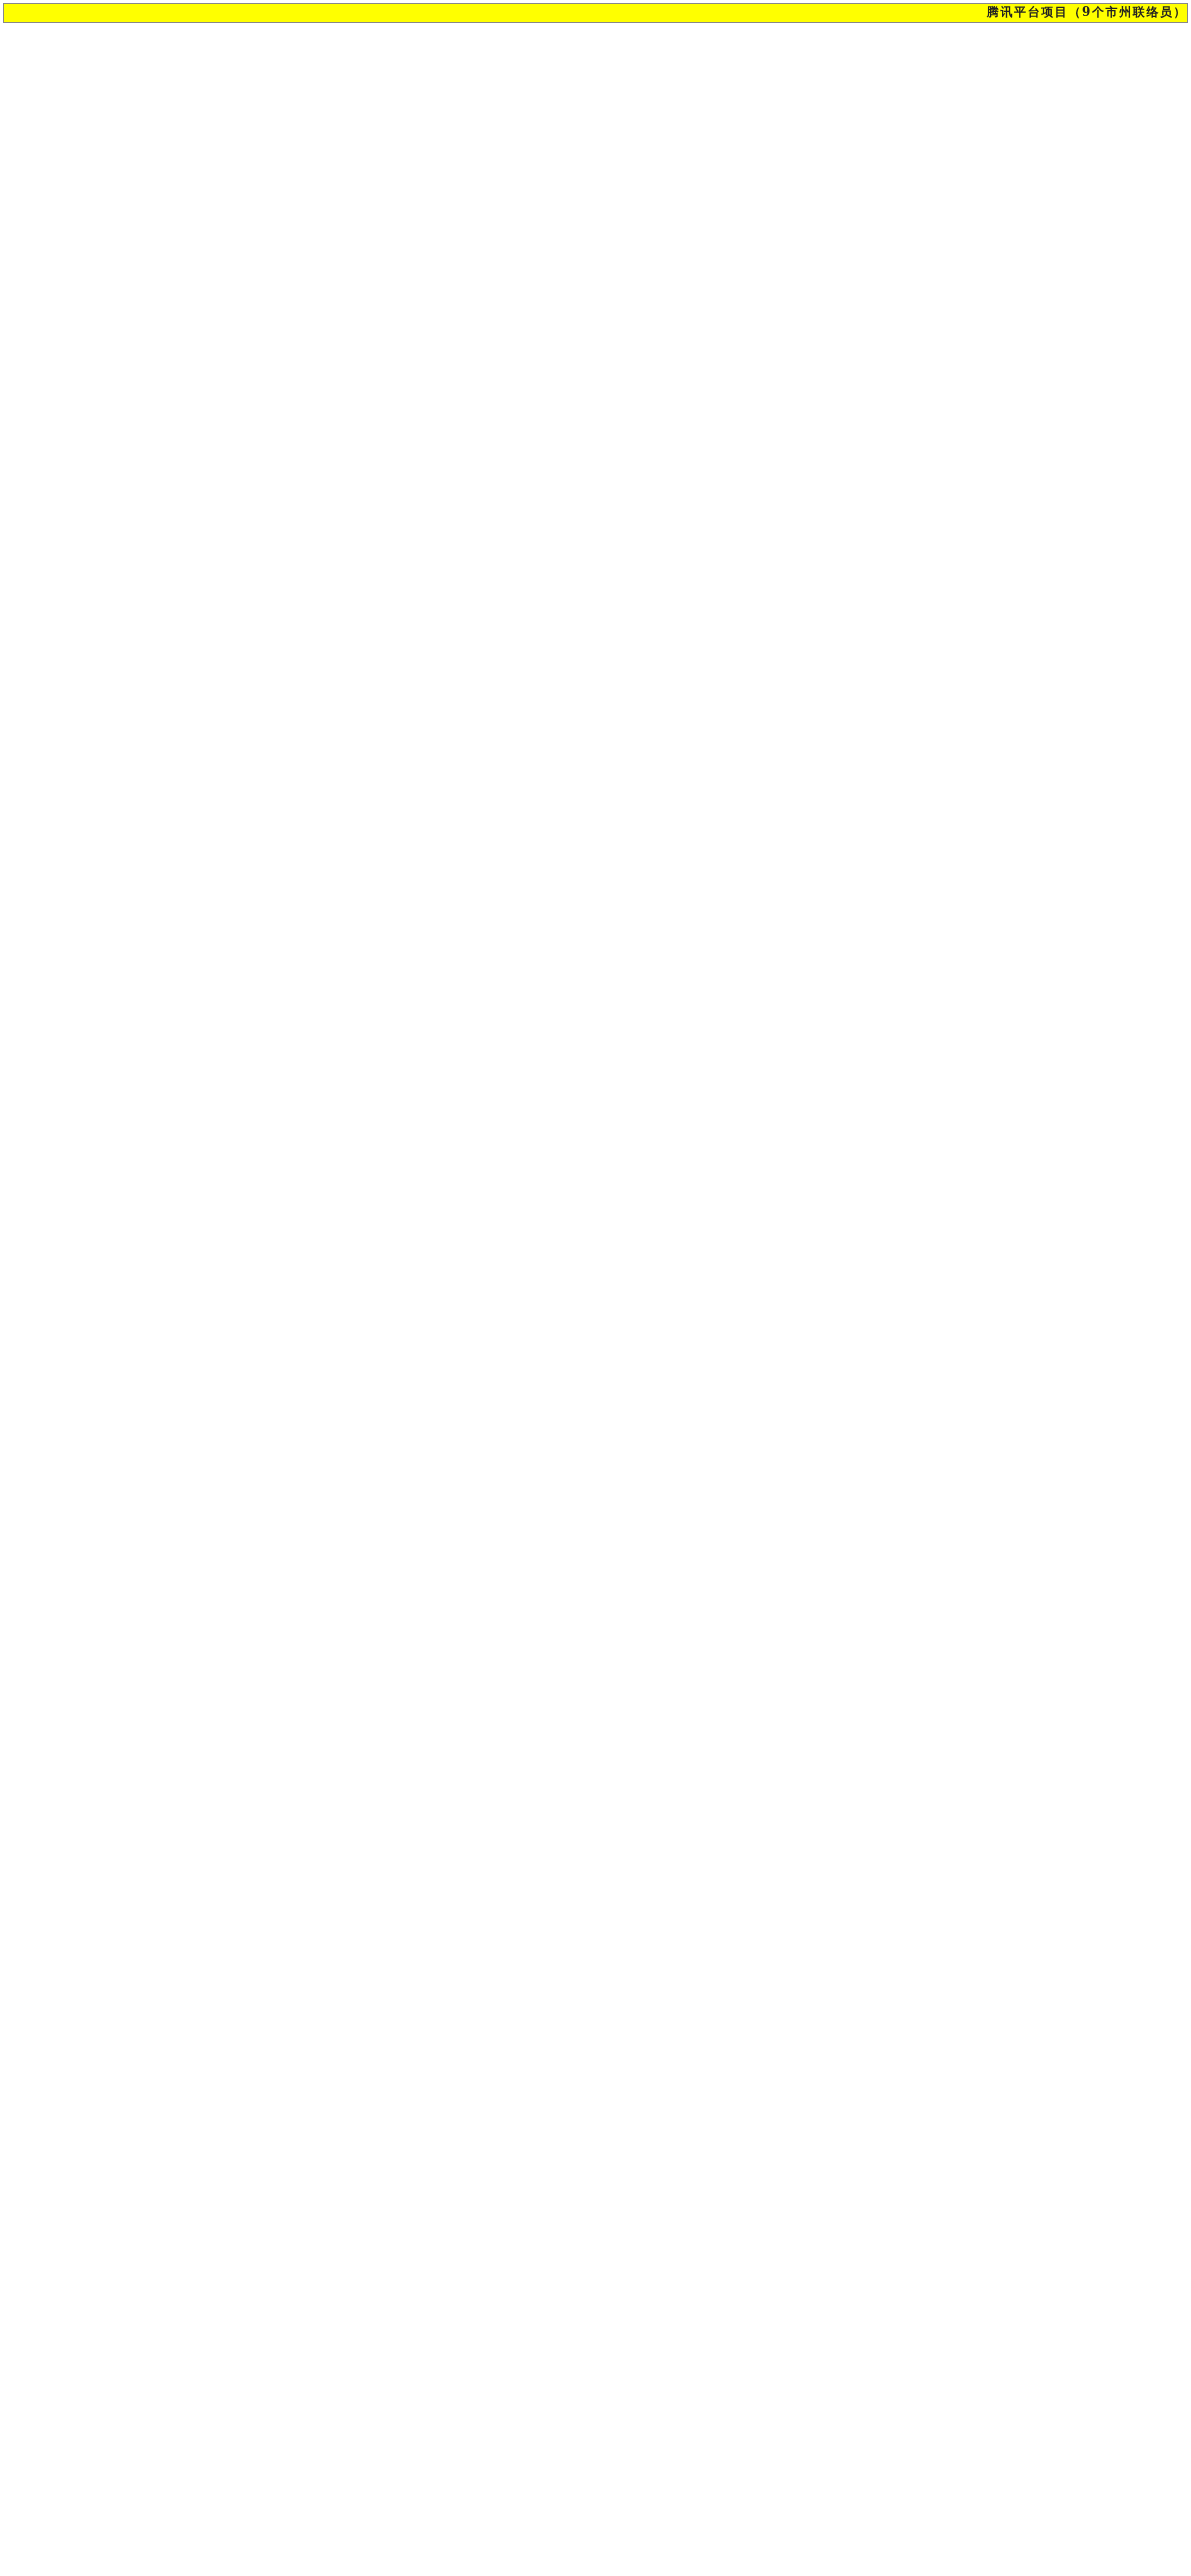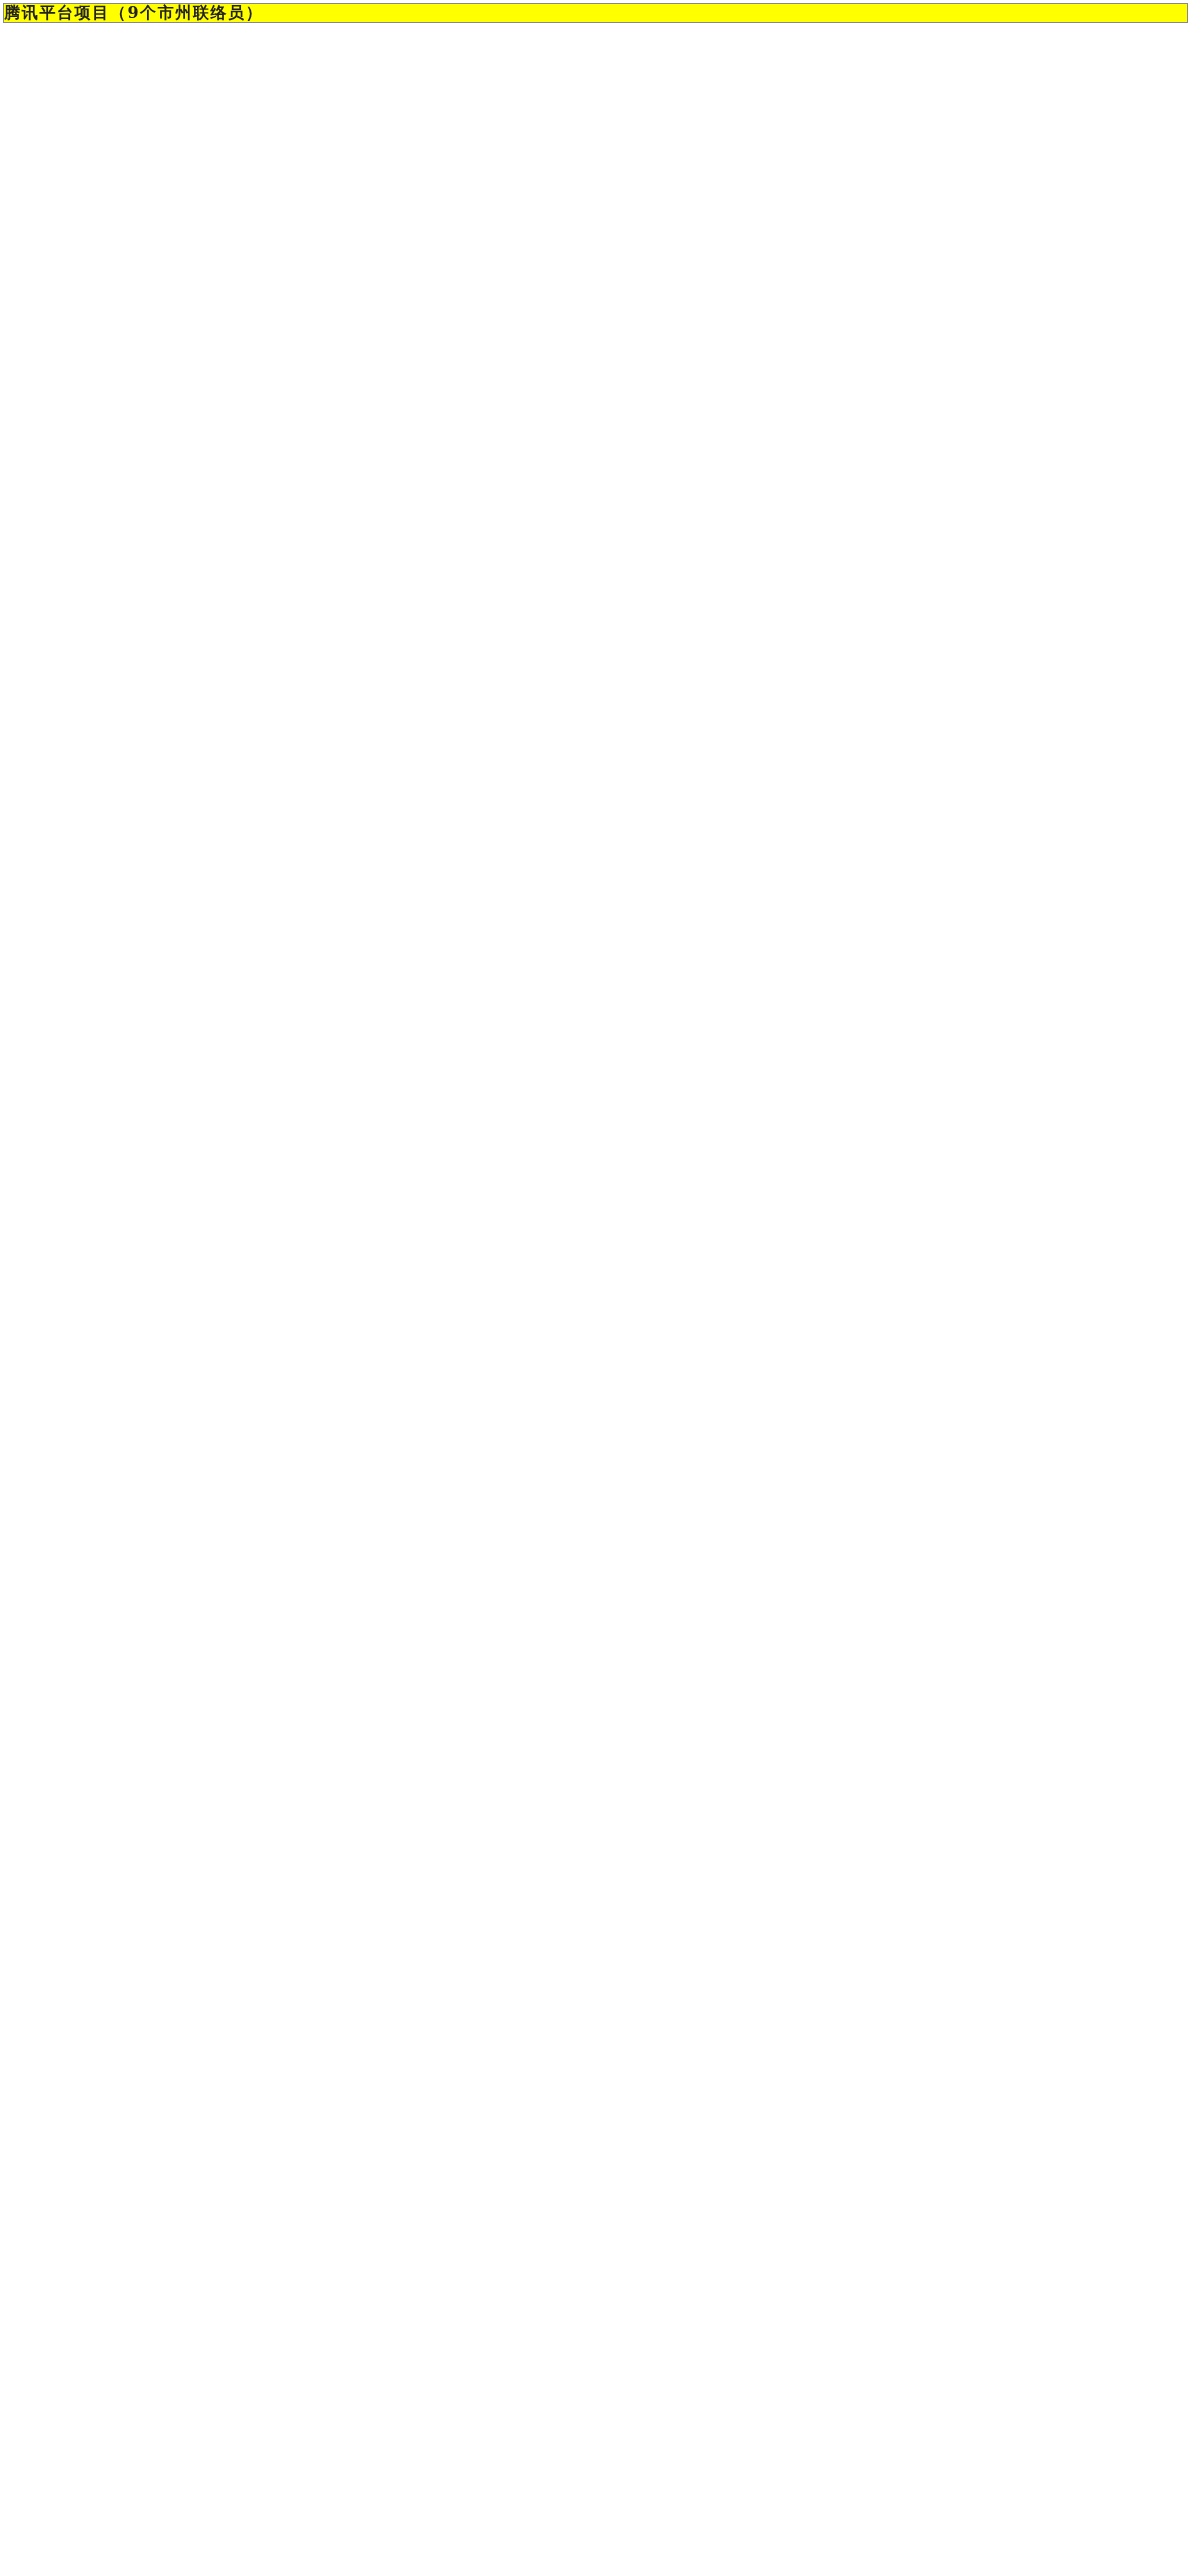"腾讯平台项目（9个市州联络员）" .title-bar { font-size: 16px -> 12px; text-align: left -> right }
